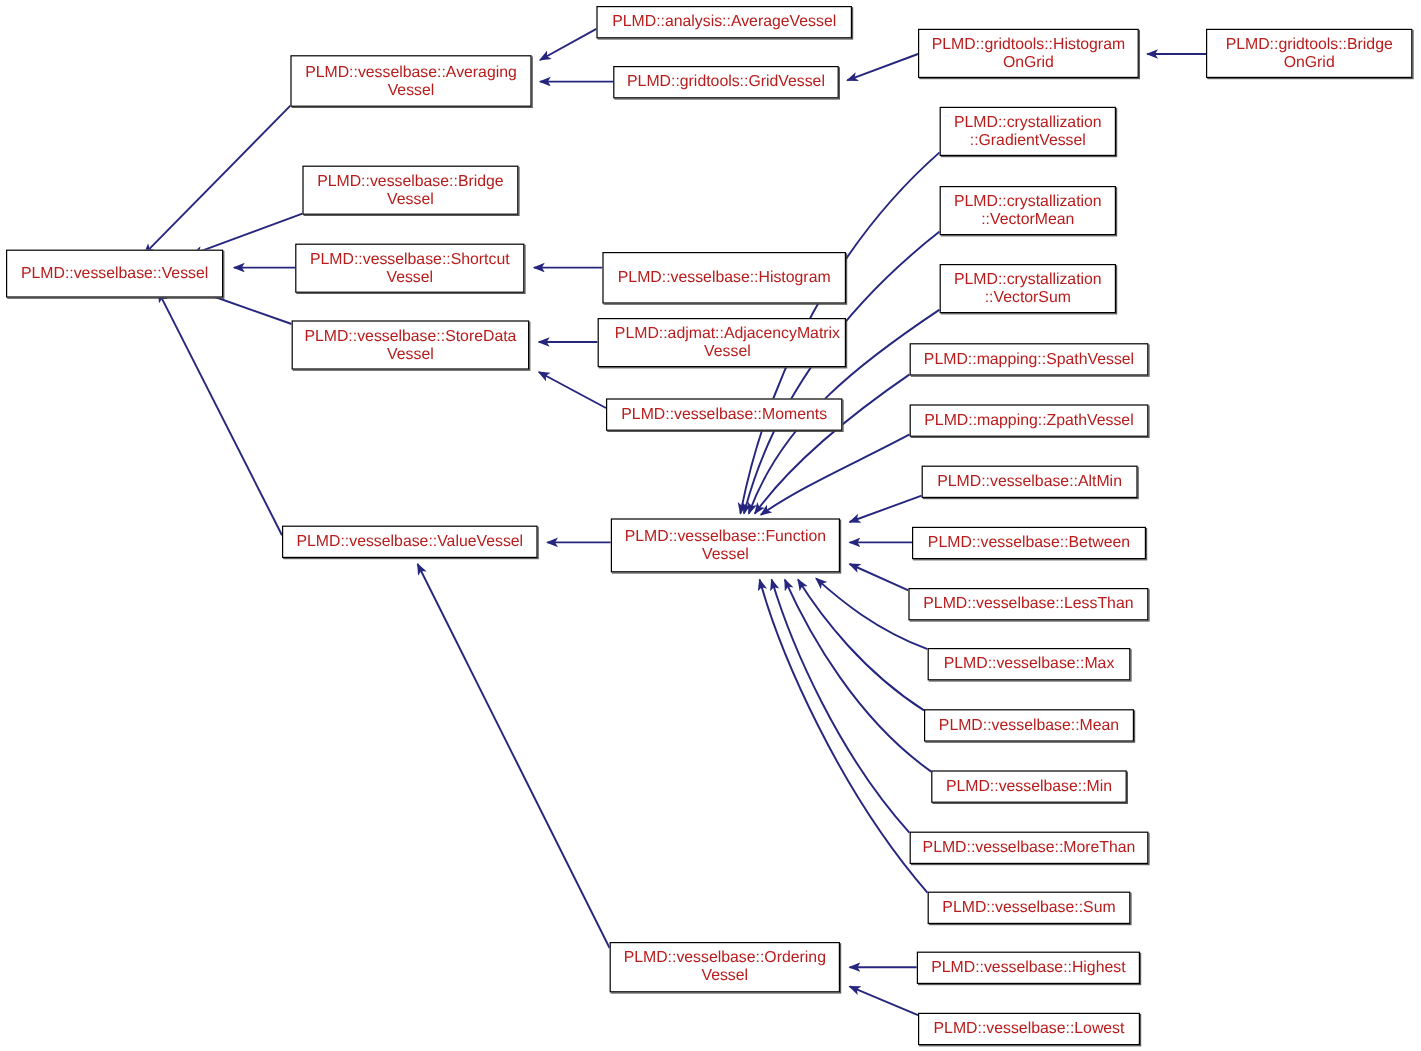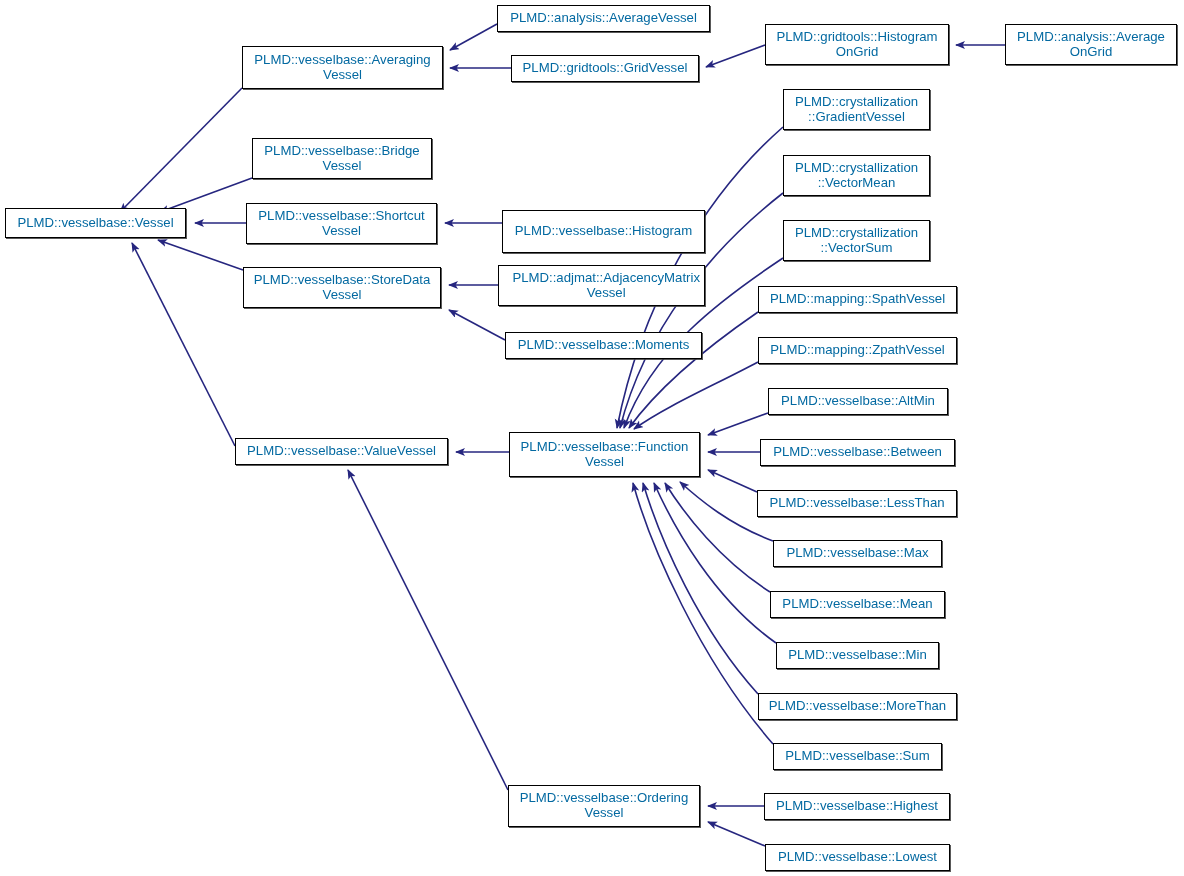"PLMD::analysis::AverageVessel" .node { color: #0369a1 -> #b91c1c }
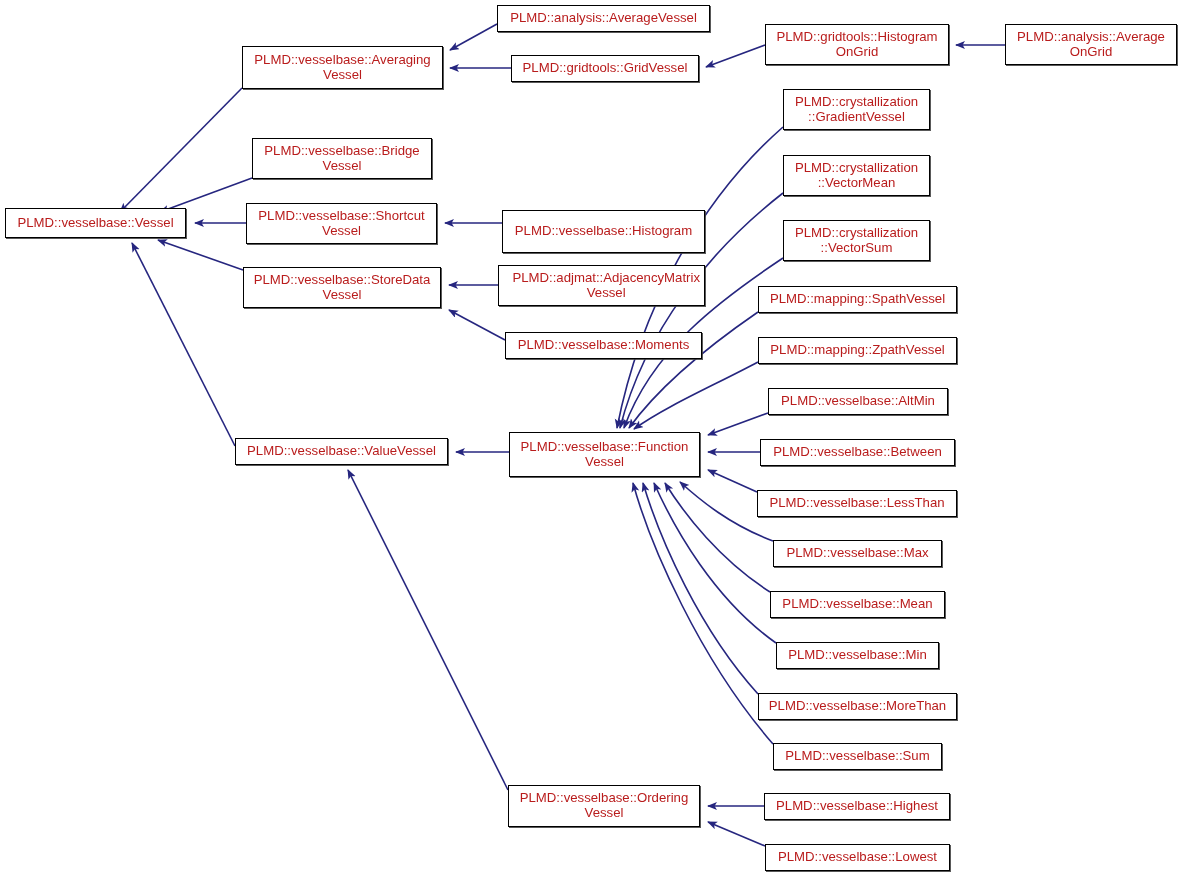"PLMD::analysis::Average" span.lbl { text: PLMD::analysis::Average -> PLMD::gridtools::Bridge }
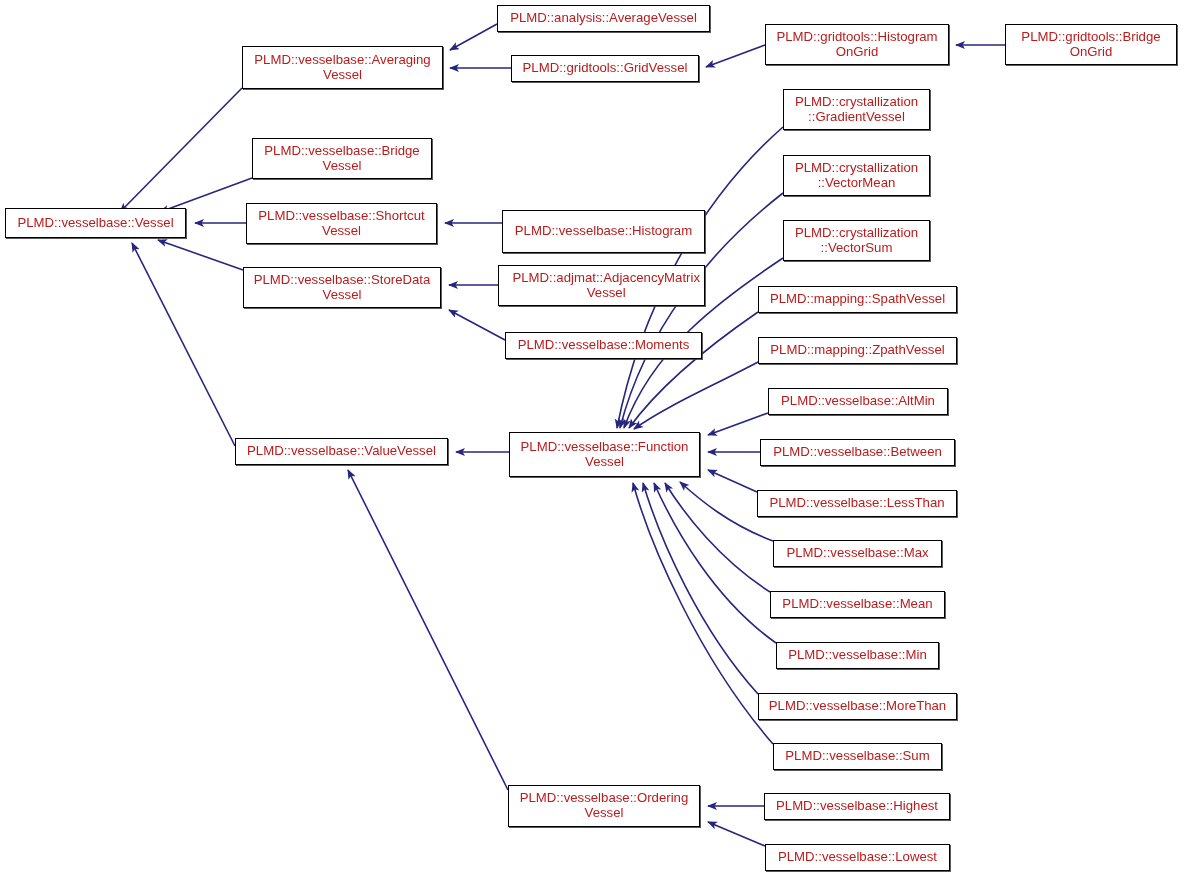"PLMD::vesselbase::Vessel" div.node { height: 30px -> 40px }
